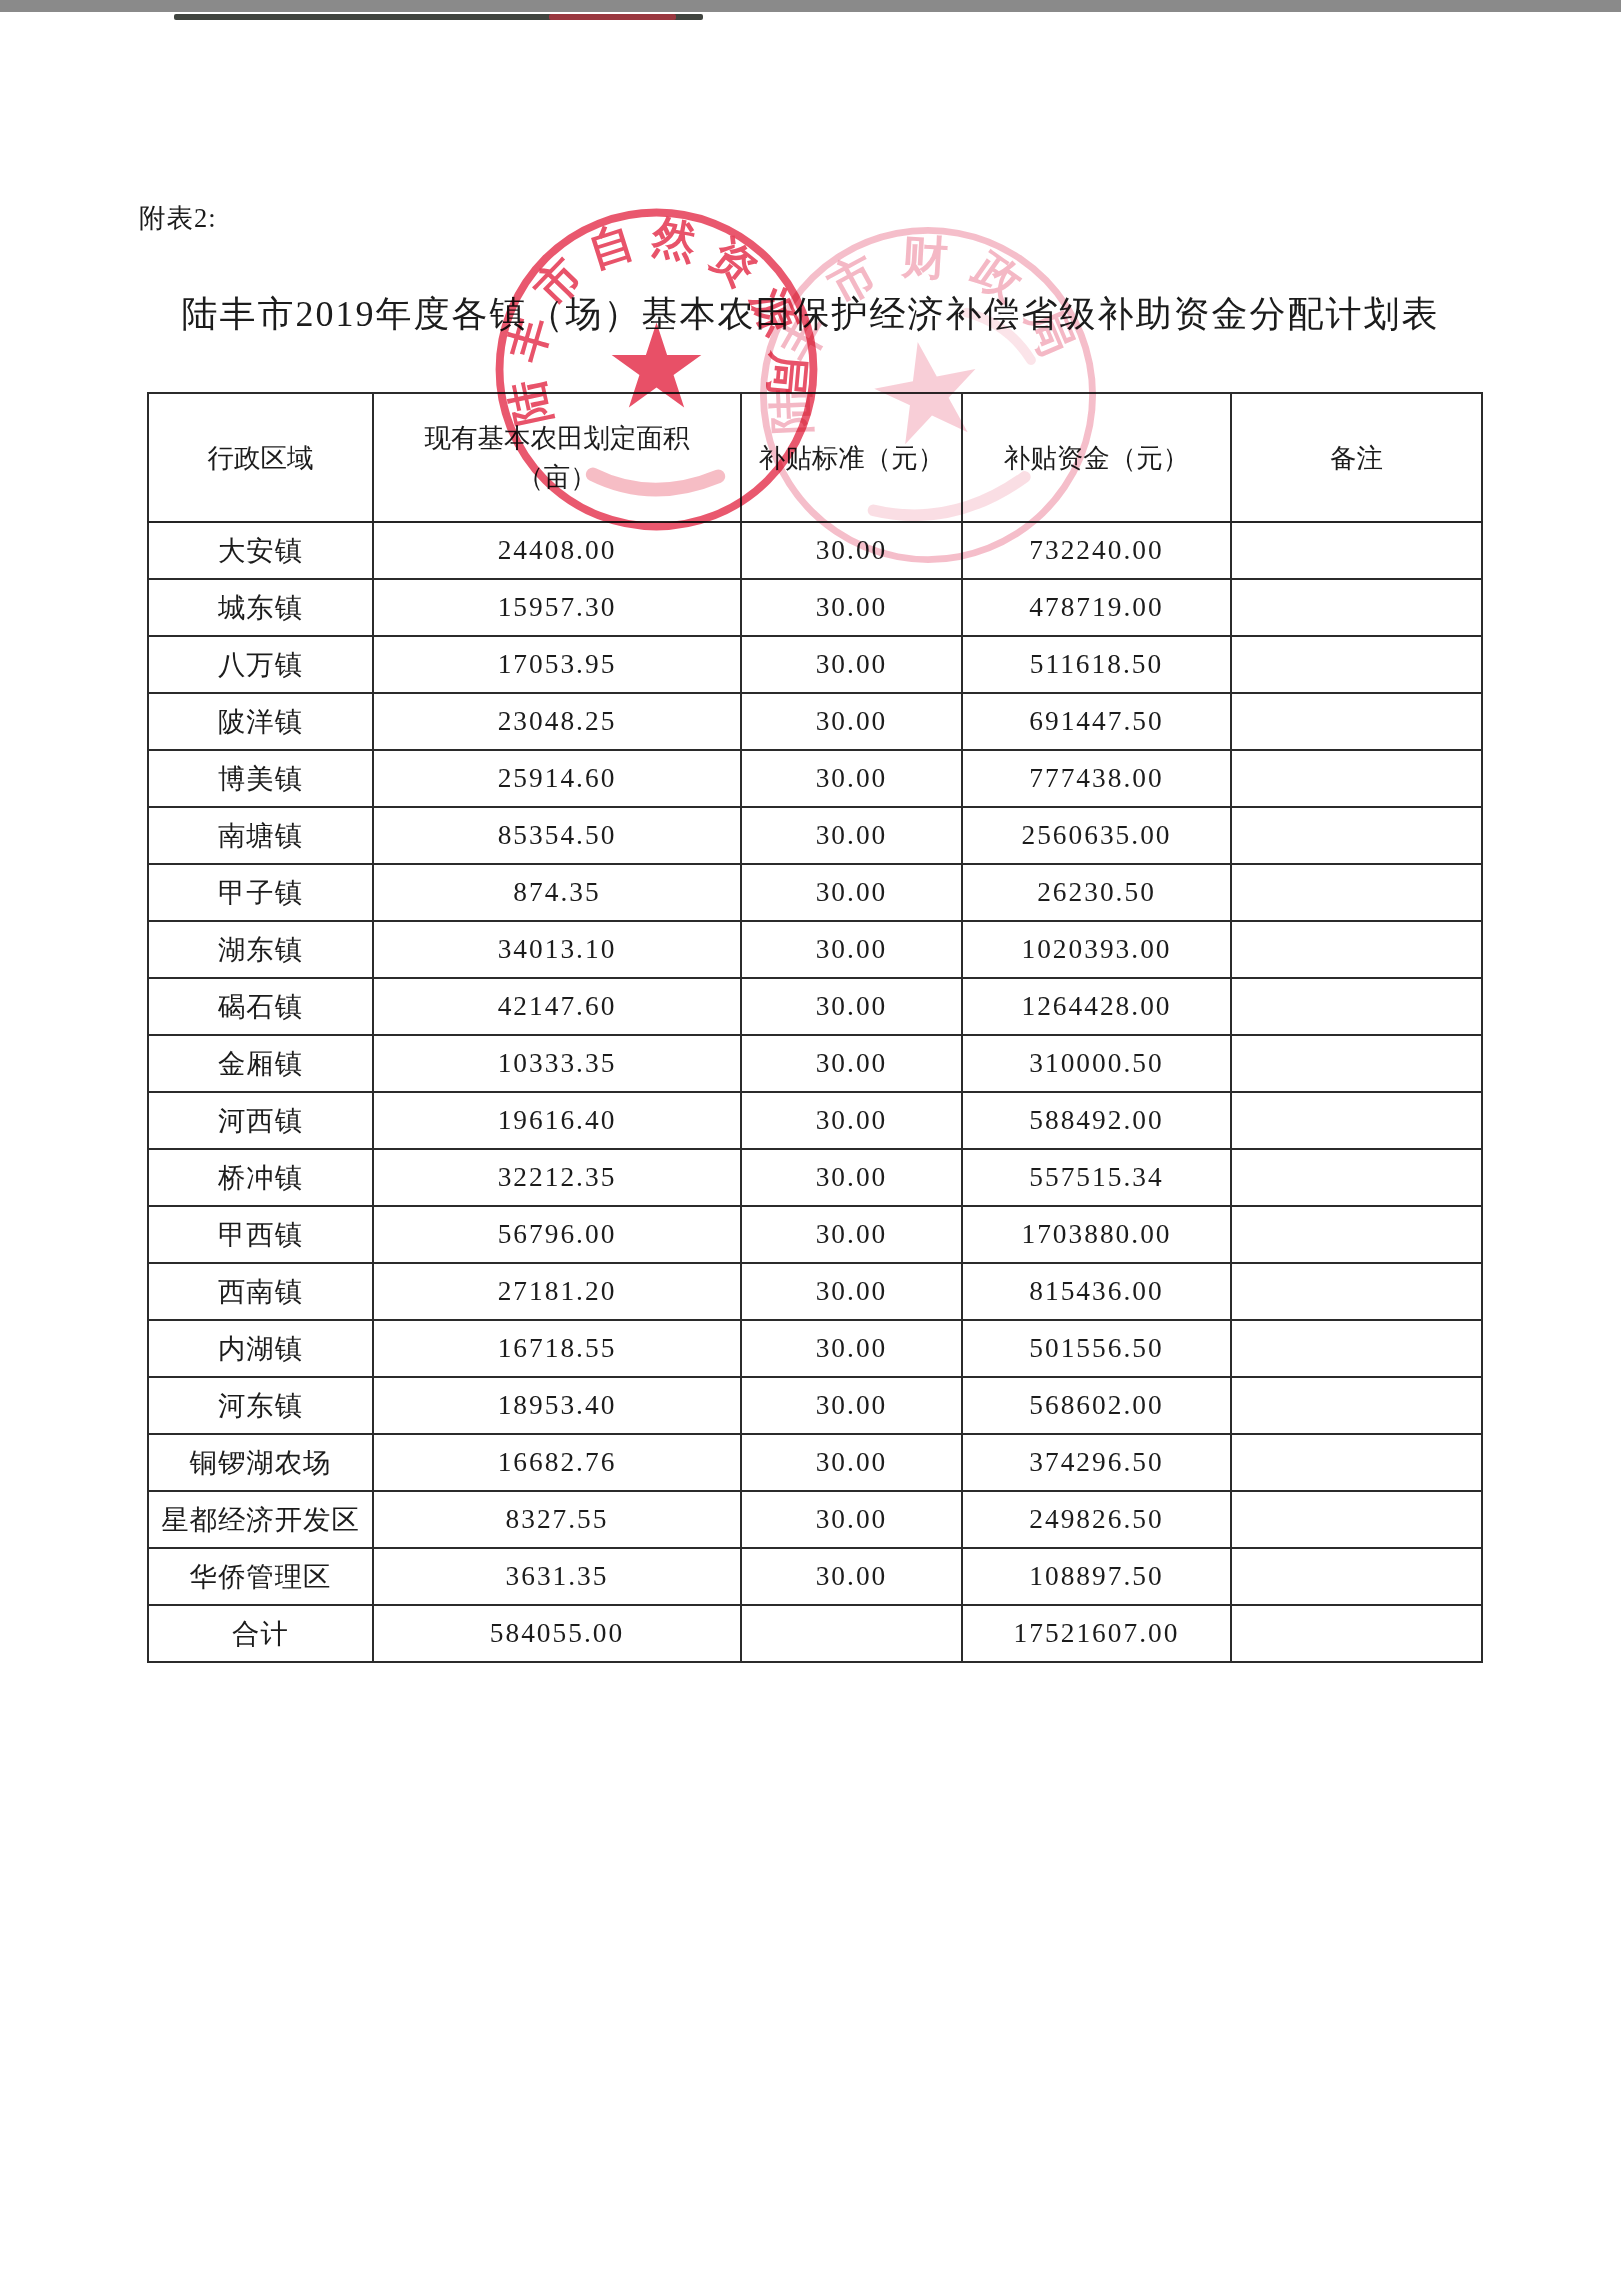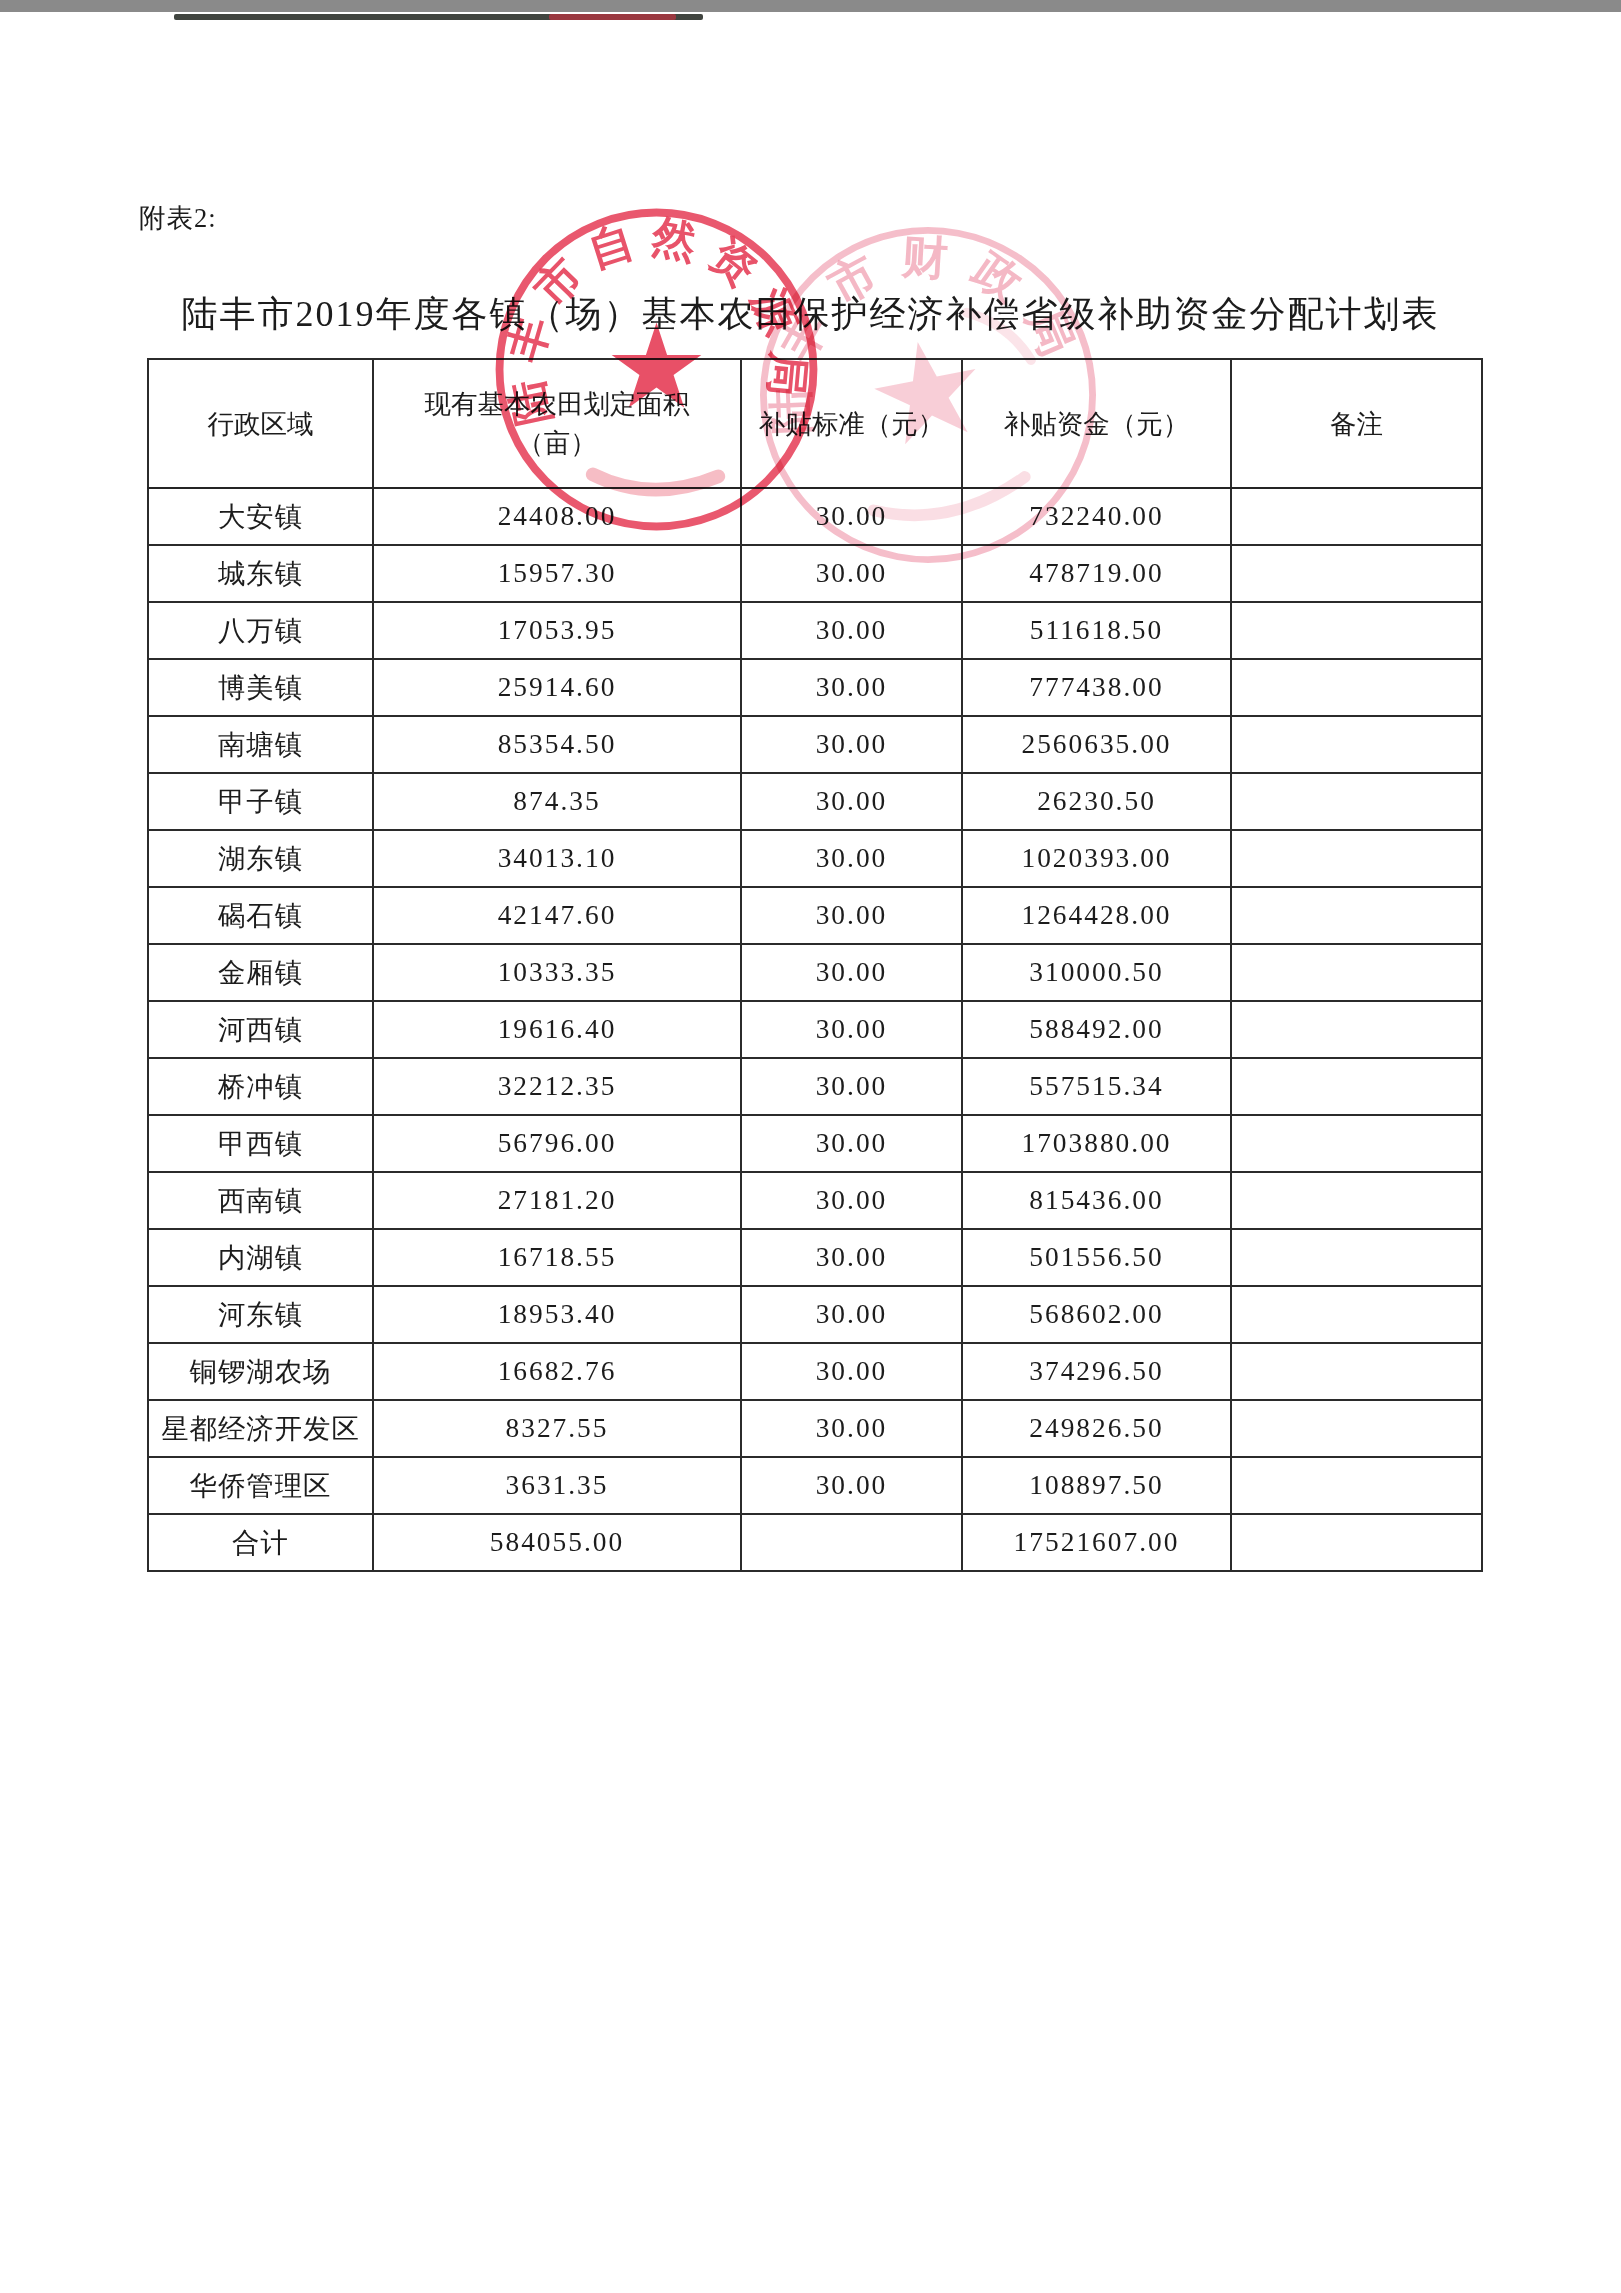"行政区域" table.data-table { top: 346px -> 380px }
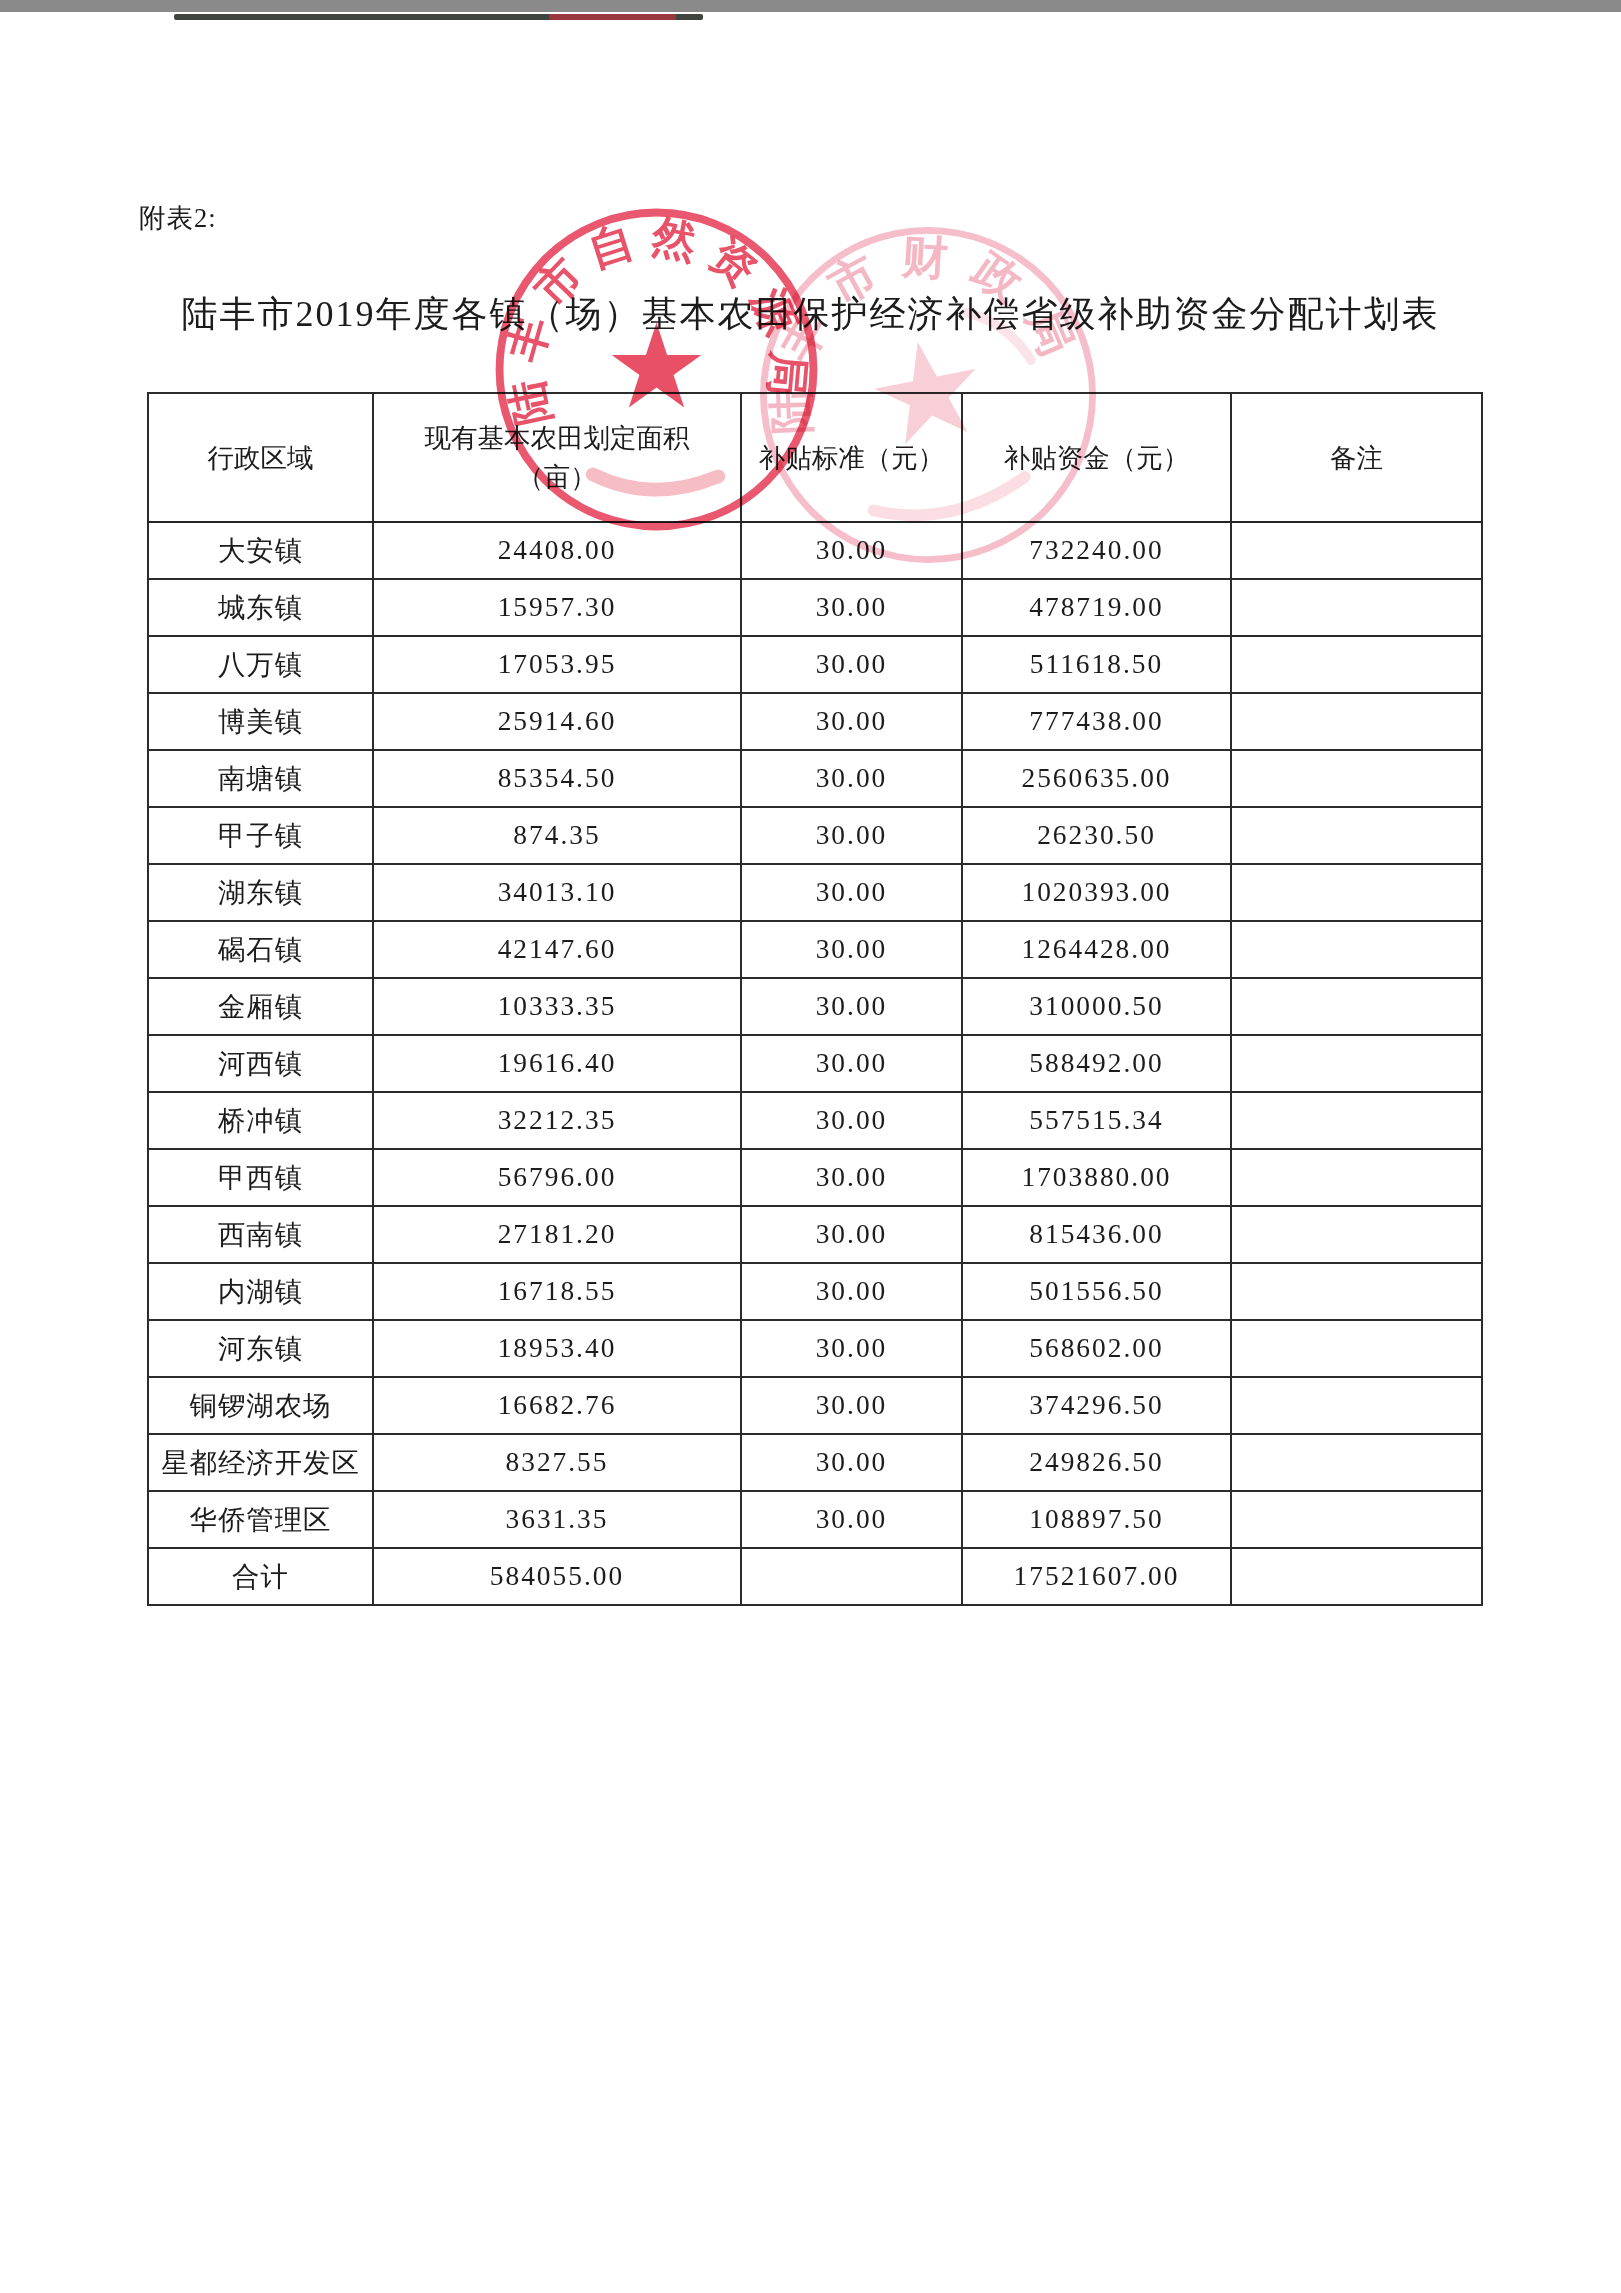"陂洋镇" tr { html: none -> <tr> <td>陂洋镇</td> <td>23048.25</td> <td>30.00</td> <td>691447.50</td> <td></td> </tr> }
